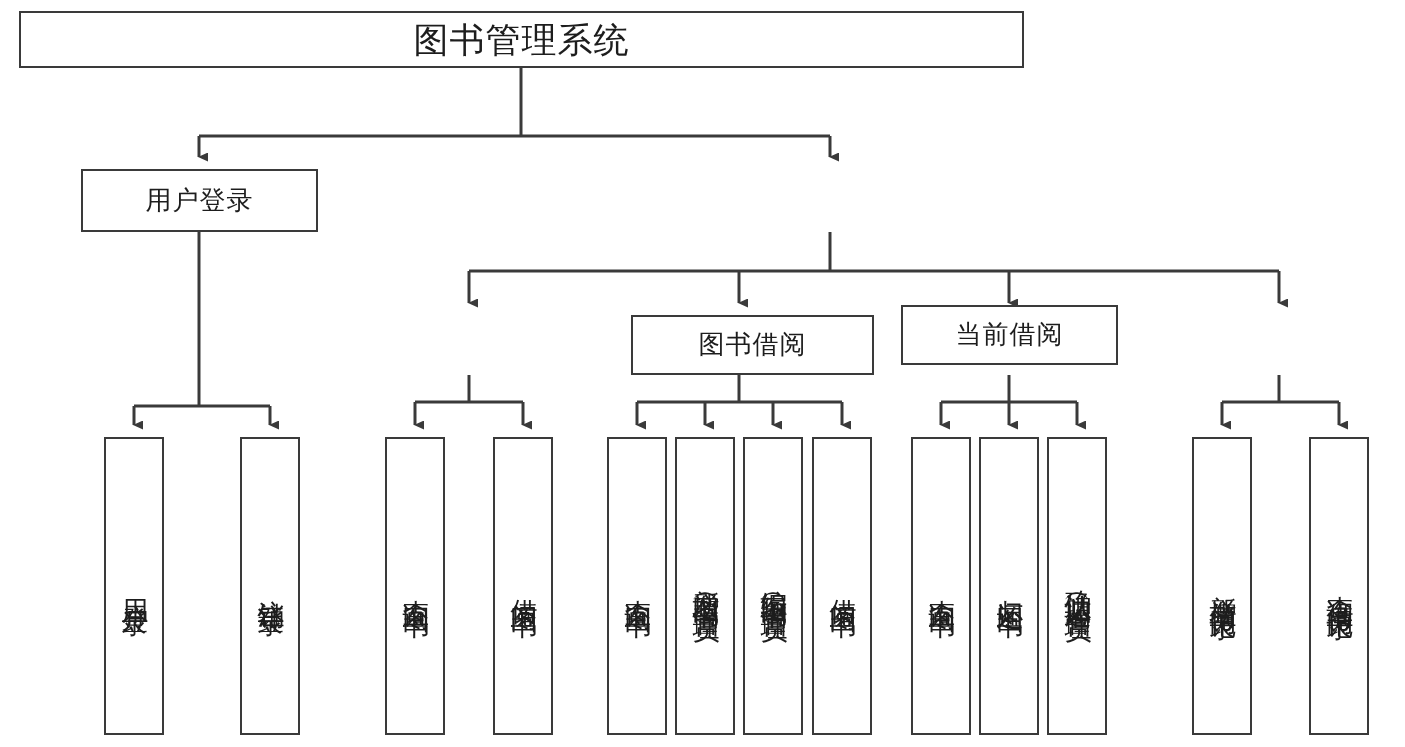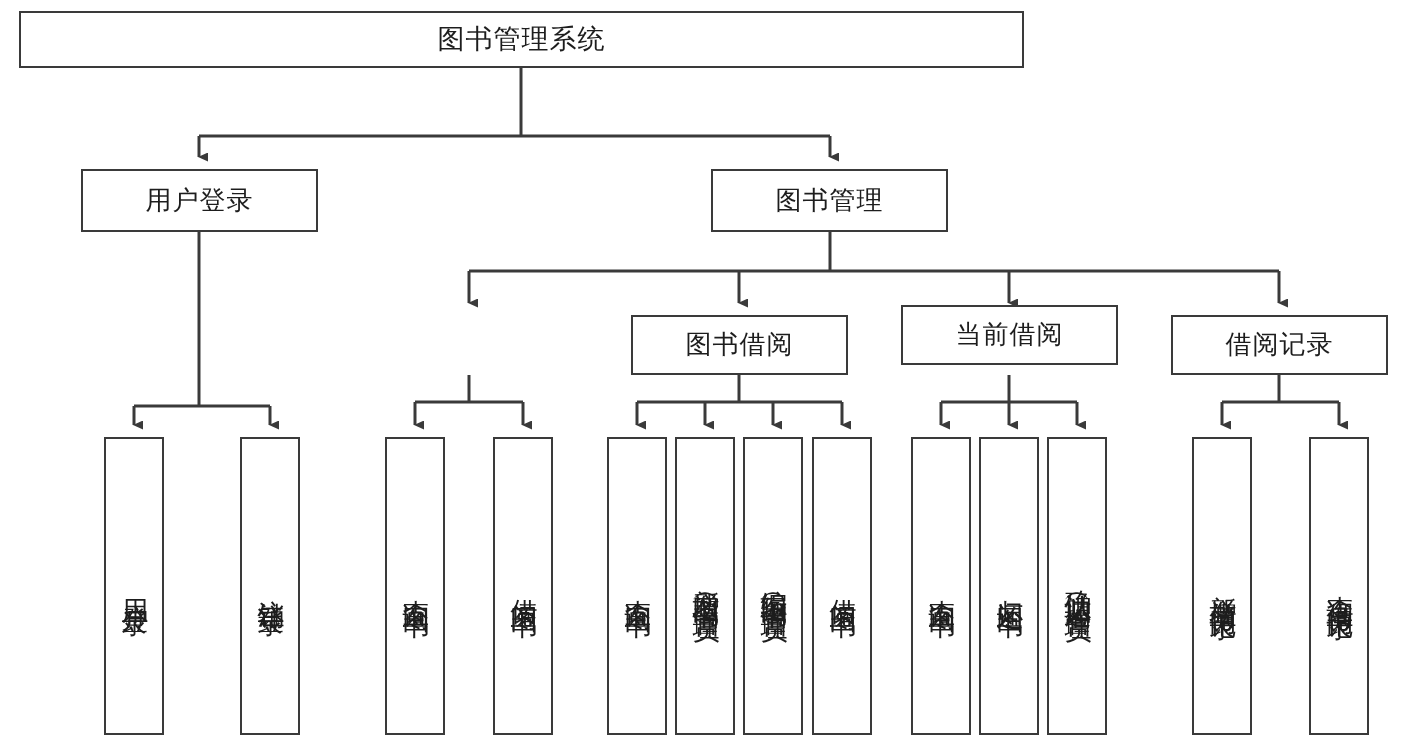"图书管理系统" .node.root { font-size: 27px -> 35px }
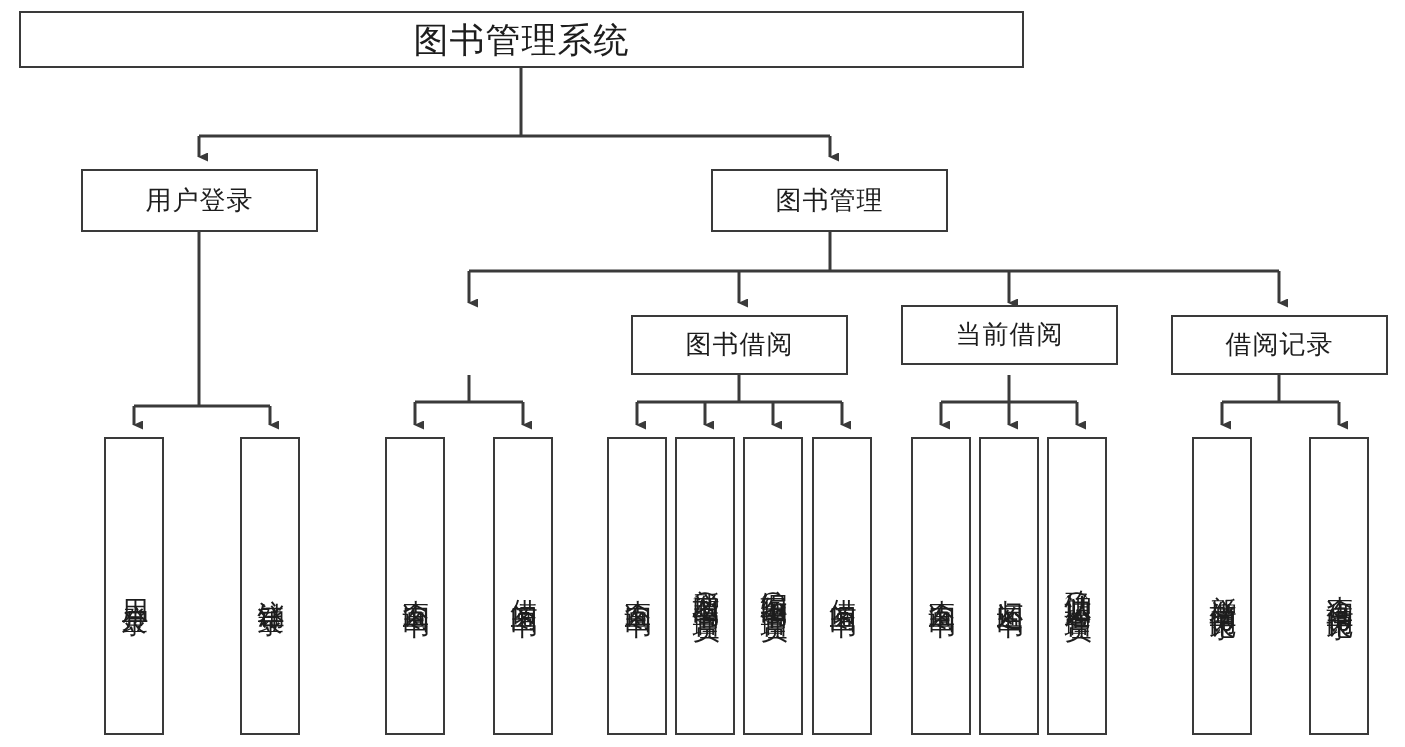"图书管理" div.node { html: <div> <span>图书管理</span> </div> -> none }
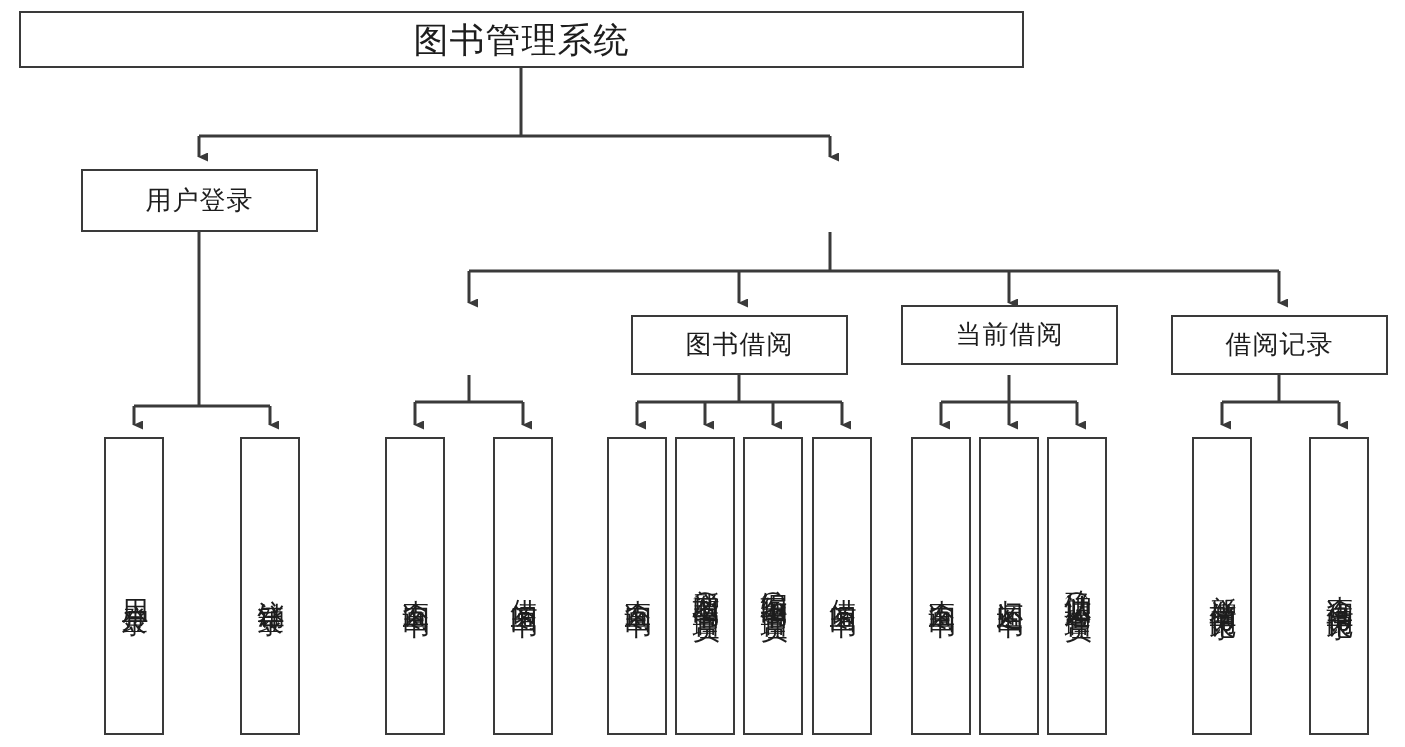"图书借阅" div.node { width: 217px -> 243px }
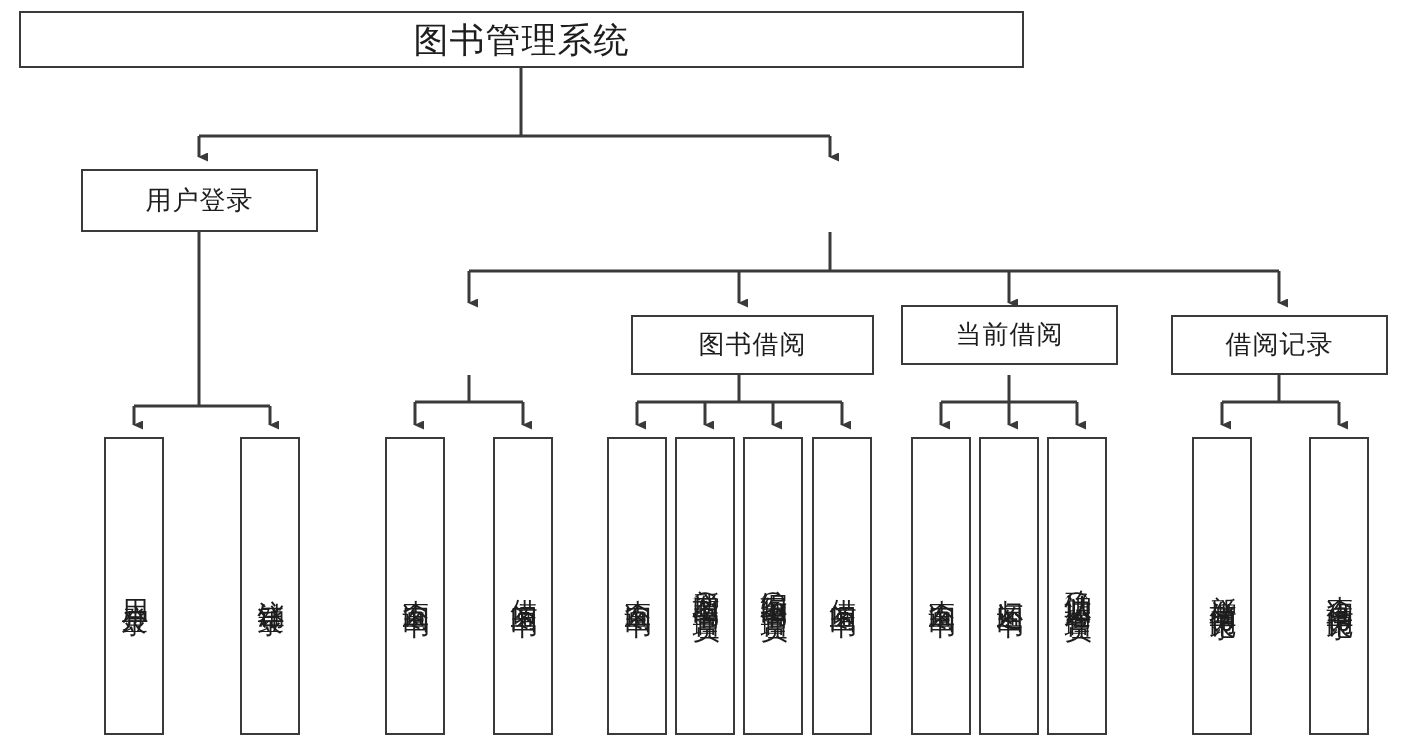"借阅记录" div.node { html: <div> <span>借阅记录</span> </div> -> none }
